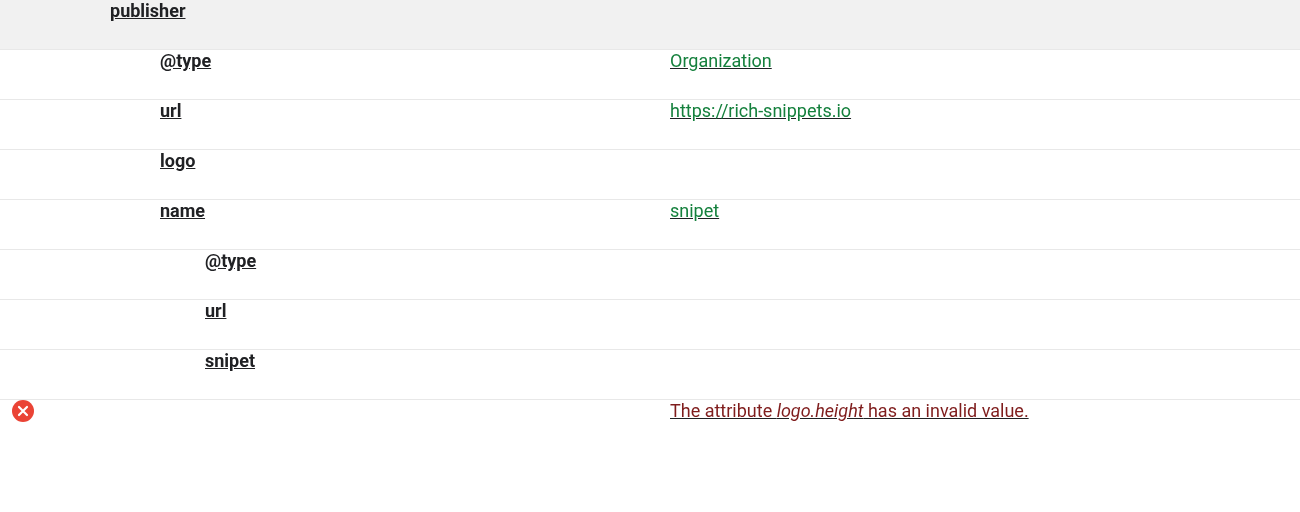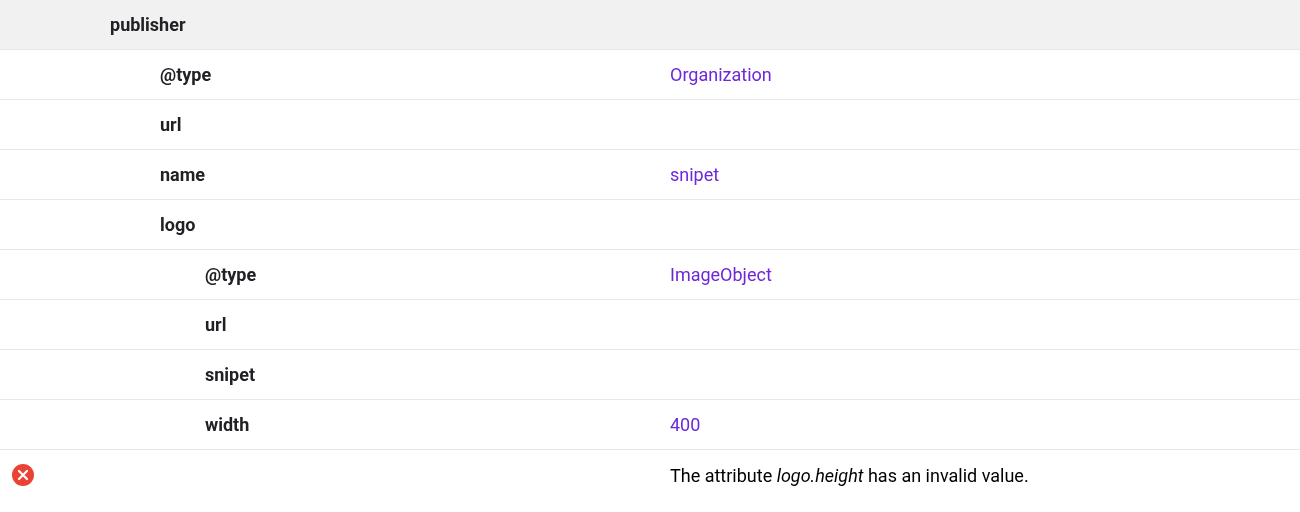"publisher" .row { align-items: center -> flex-start; text-decoration: none -> underline }
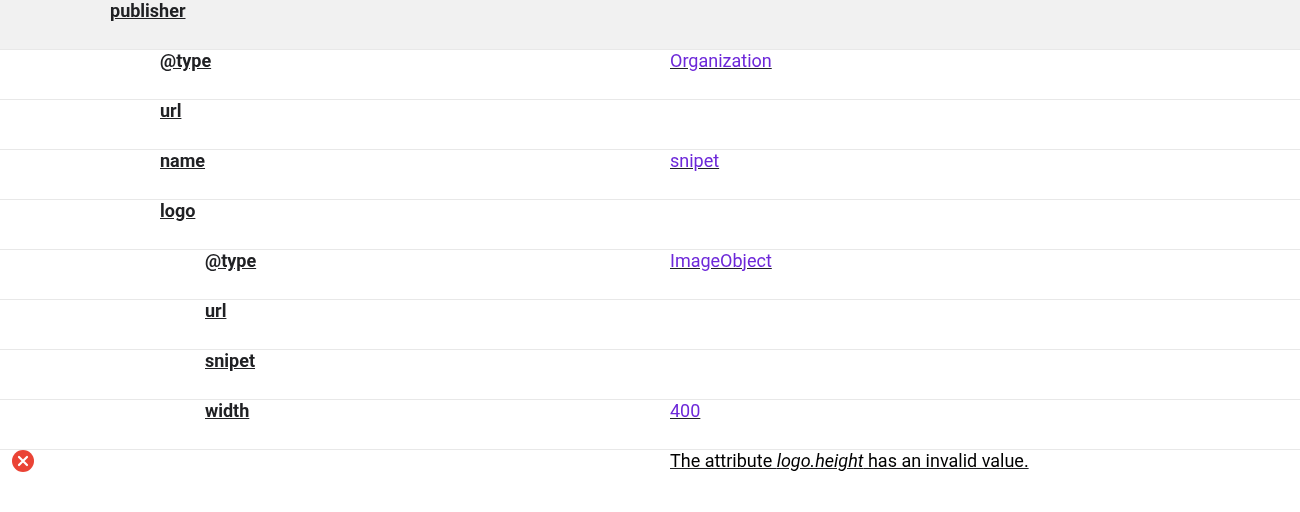"Organization" .col-val { color: #6d28d9 -> #15803d }
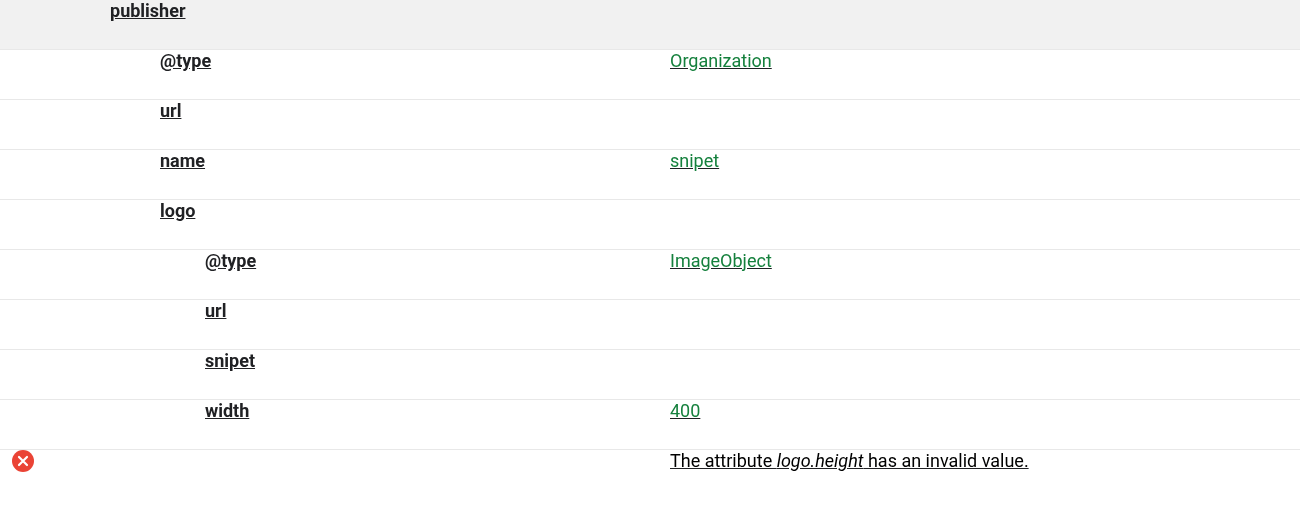"https://rich-snippets.io" div.col-val { html: none -> <div>https://rich-snippets.io</div> }
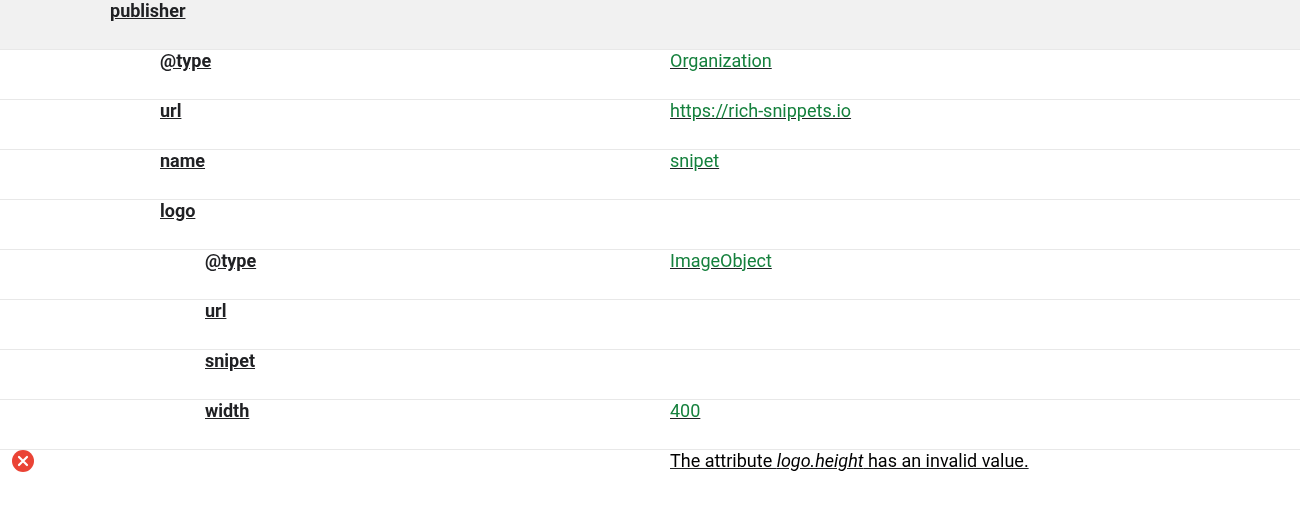"name" div.row { order: before "logo" -> after "logo" }
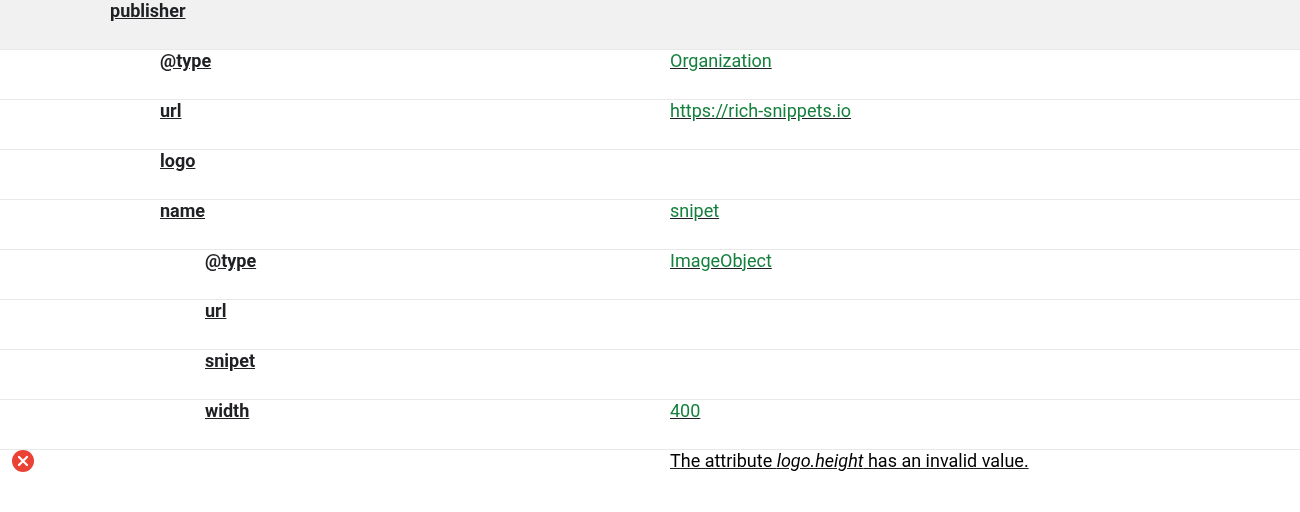"ImageObject" div.col-val { html: <div>ImageObject</div> -> none }
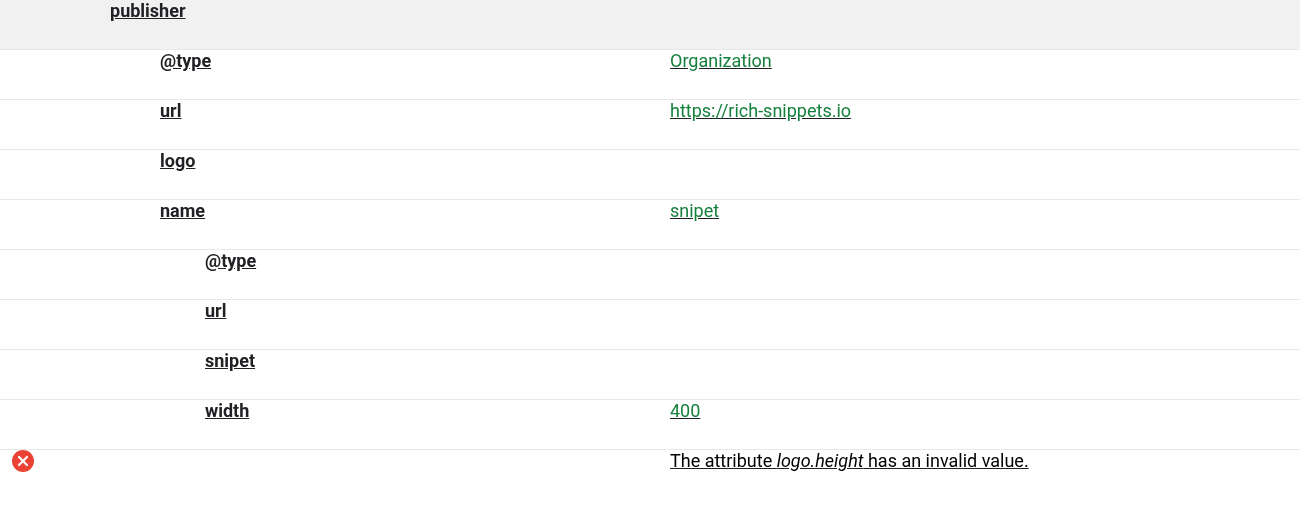"width" div.row { html: <div> <div></div> <div>width</div> <div>400</div> </div> -> none }
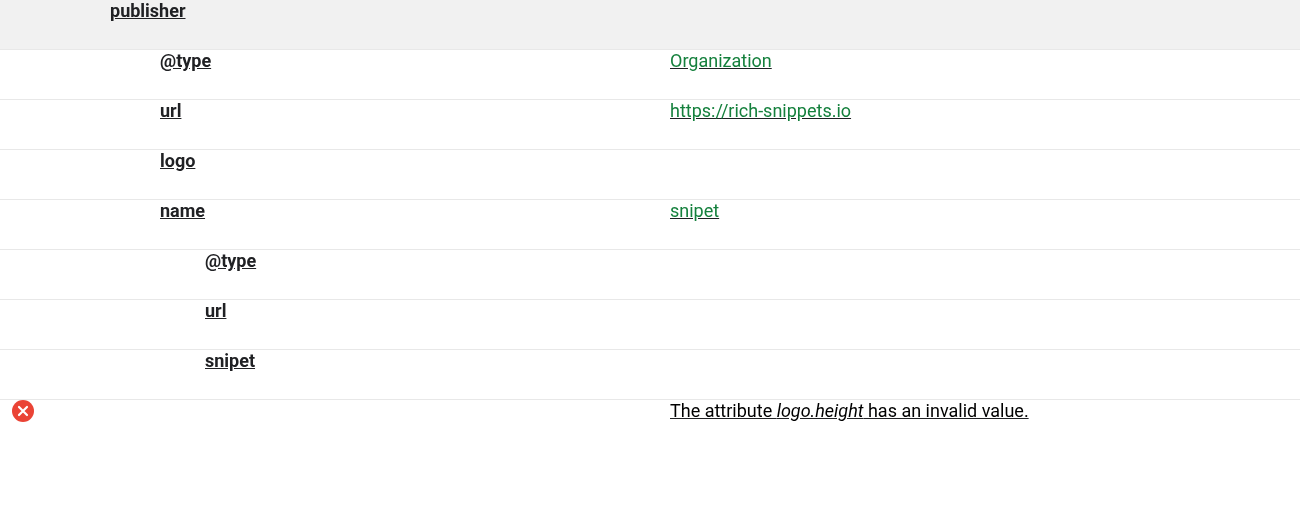"The attribute logo.height has an" .err-text { color: #000000 -> #7f1d1d }
